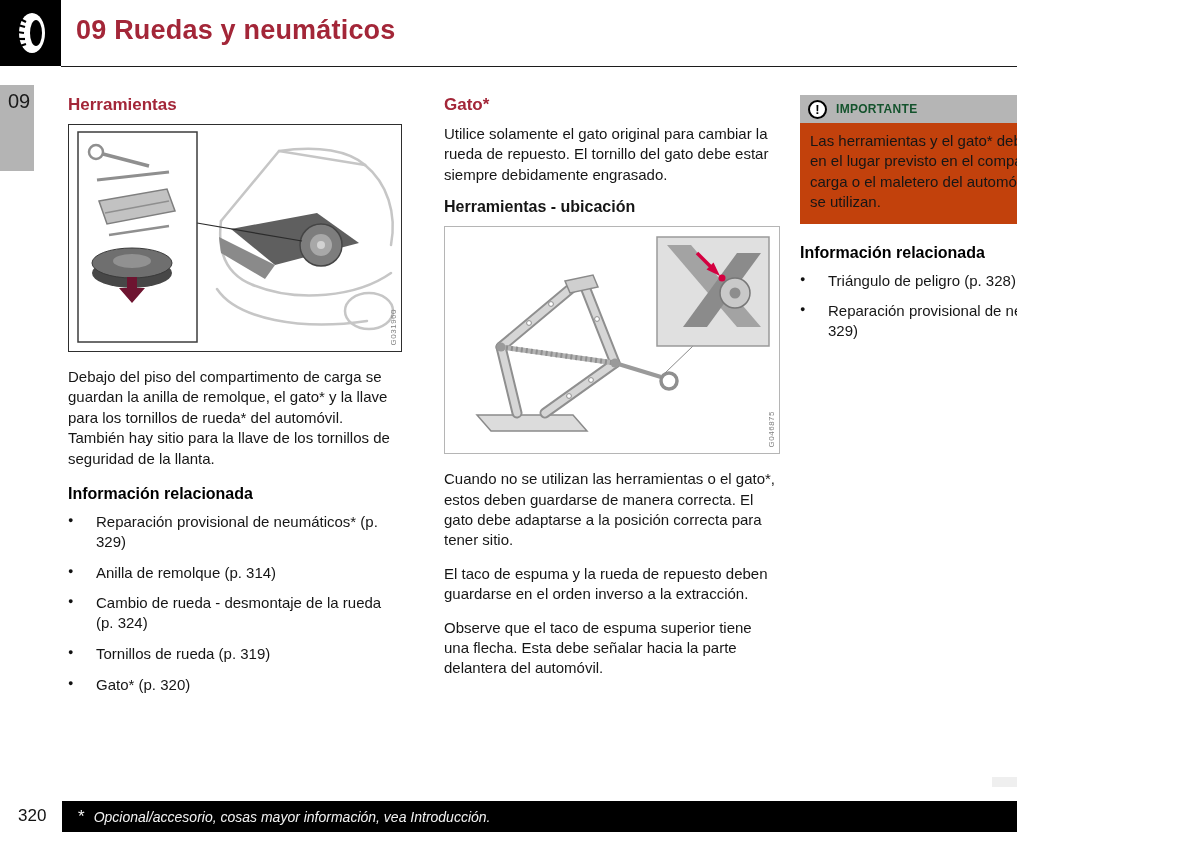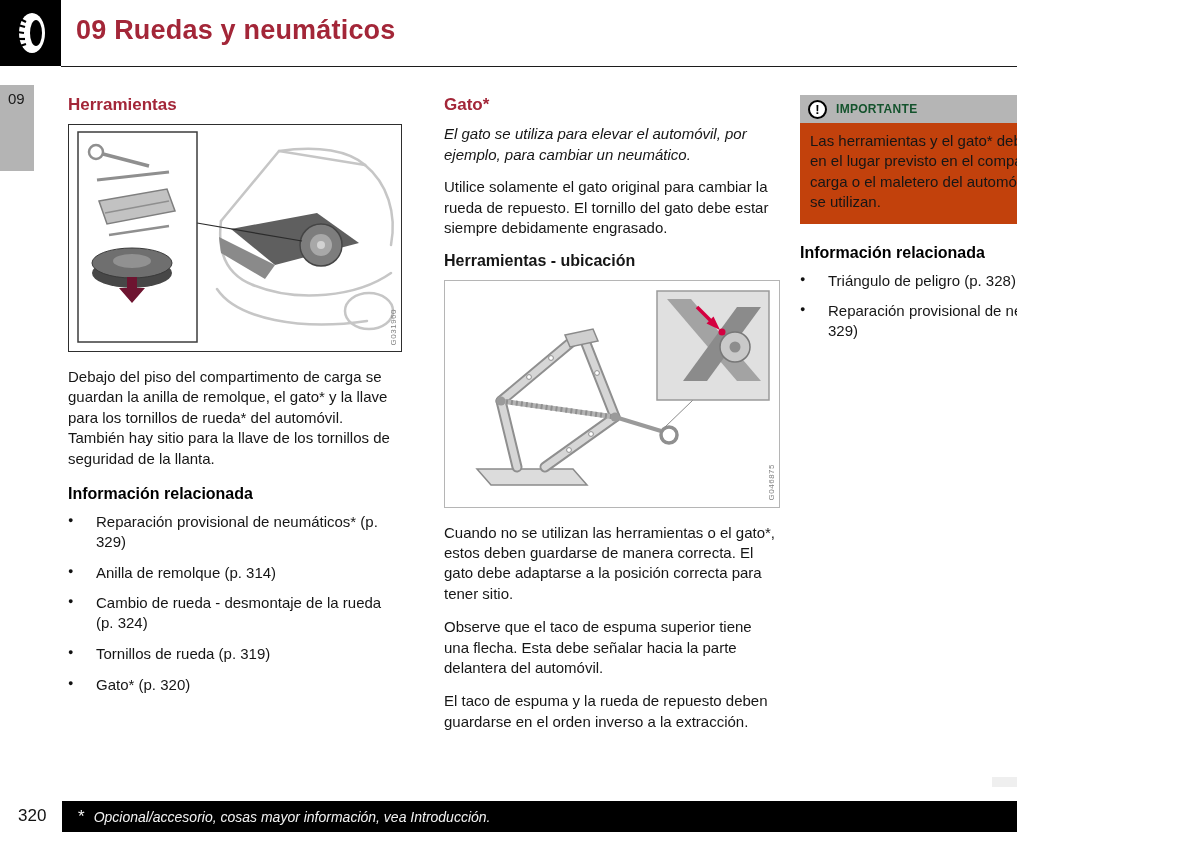"09" .side-tab { font-size: 15px -> 20px }
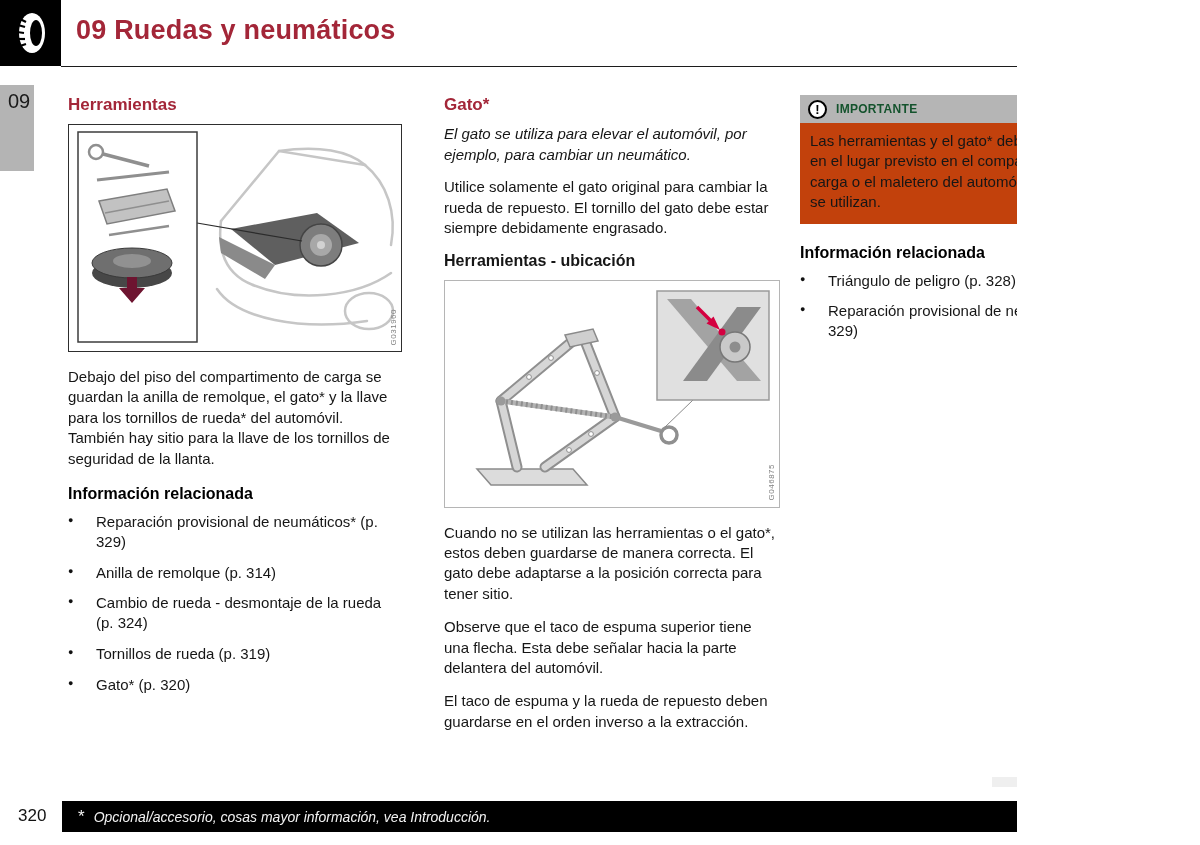"El gato se utiliza para" p.lead { html: <p>El gato se utiliza para elevar el automóvil, por ejemplo, para cambiar un neumático.</p> -> none }
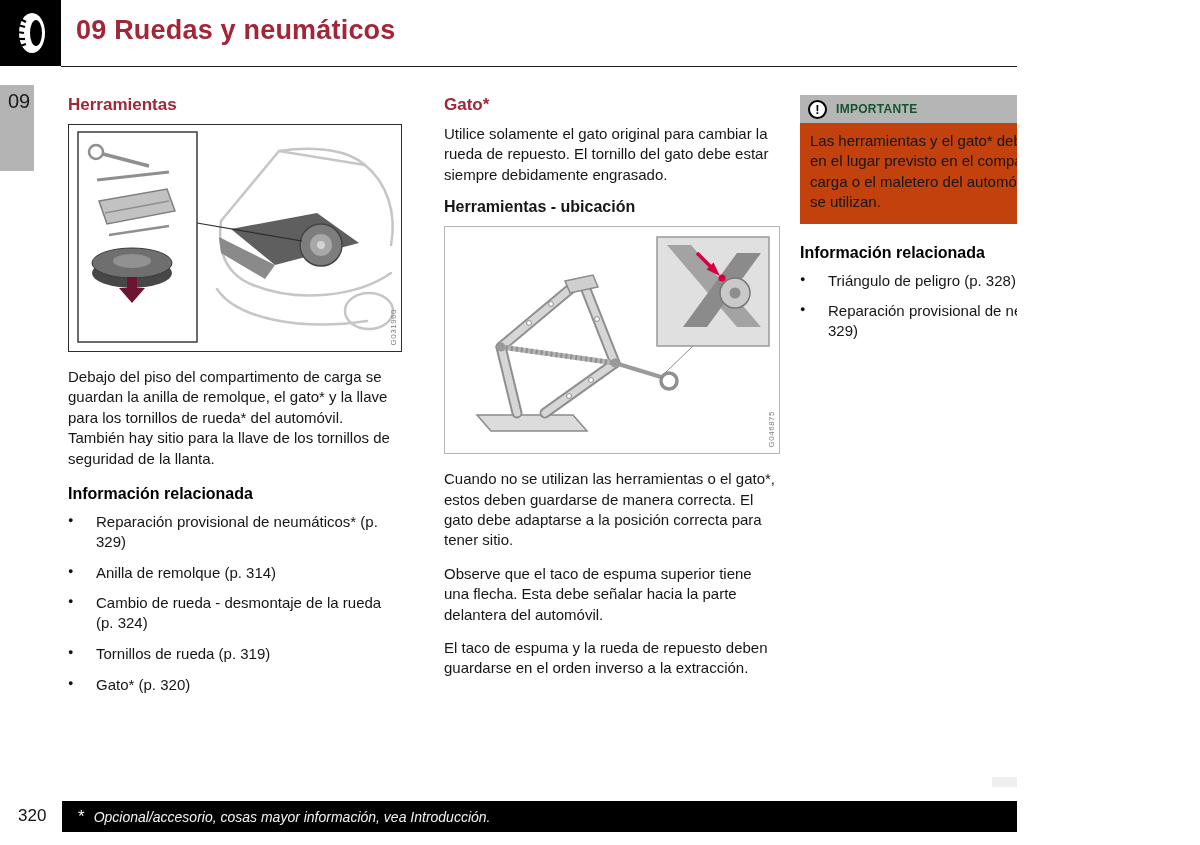"Observe que el taco de" p.body-p { order: before "El taco de espuma y" -> after "El taco de espuma y" }
